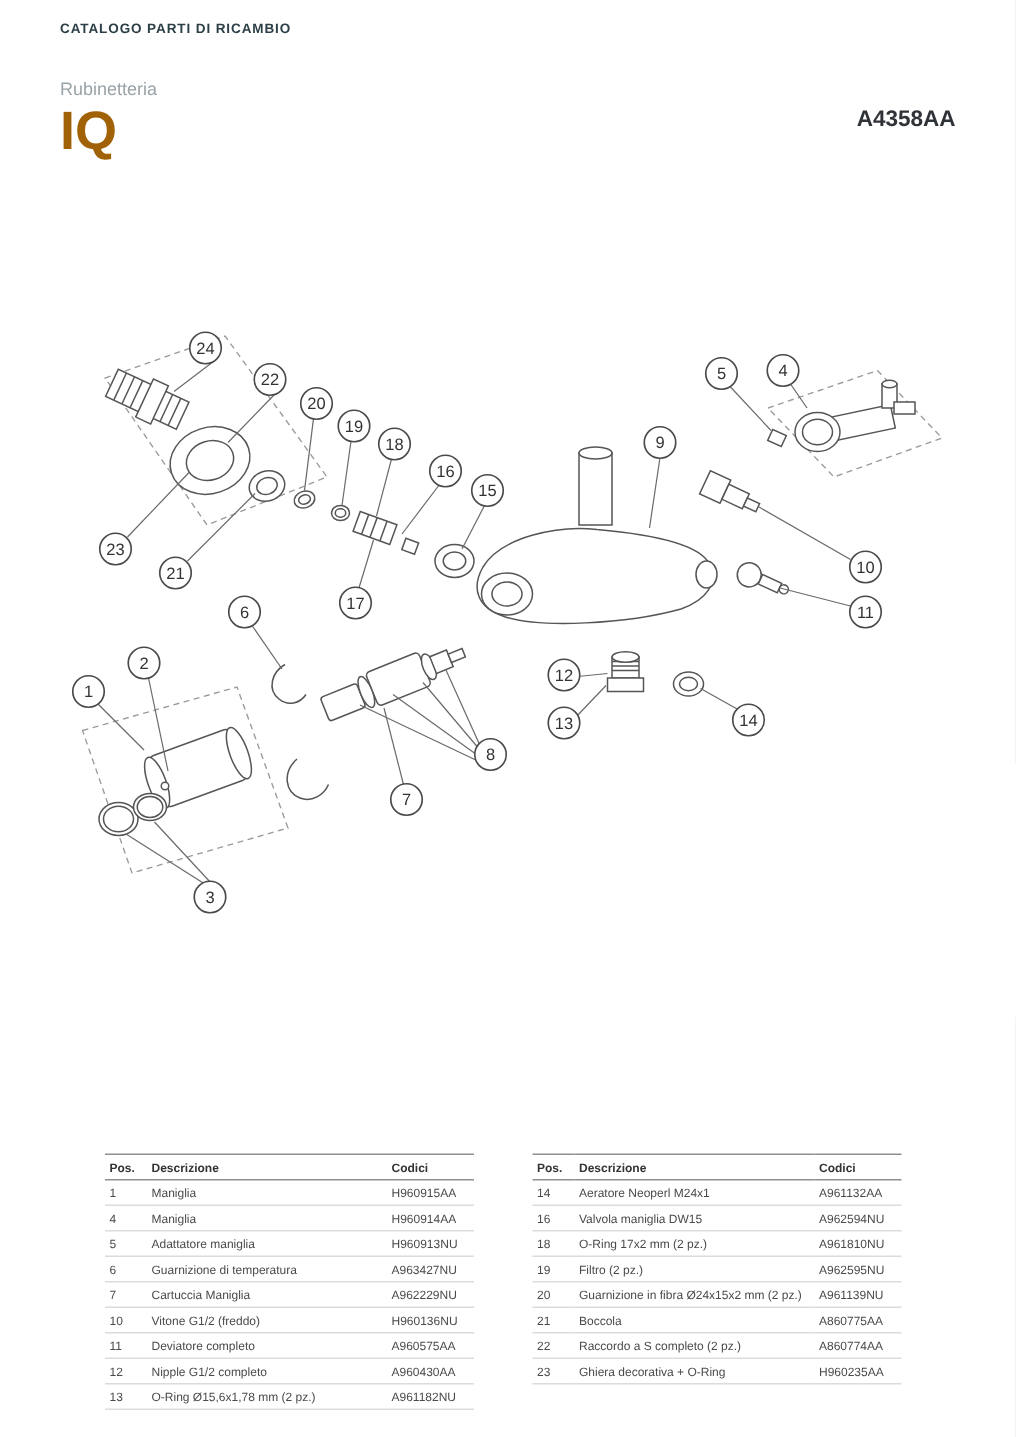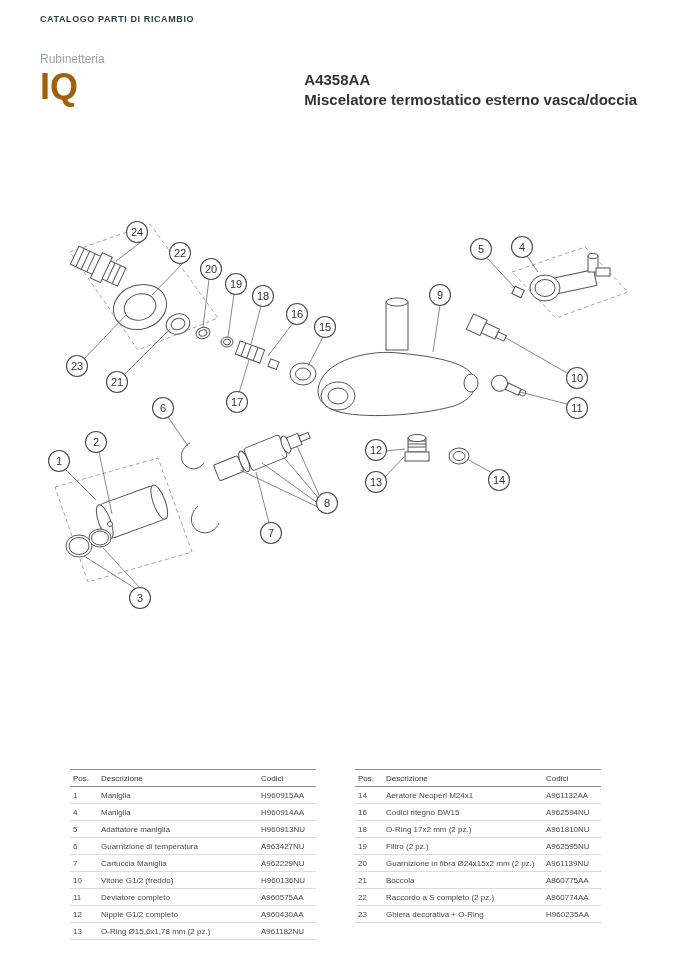"Miscelatore termostatico esterno" div.product-title { html: <div>Miscelatore termostatico esterno vasca/doccia</div> -> none }
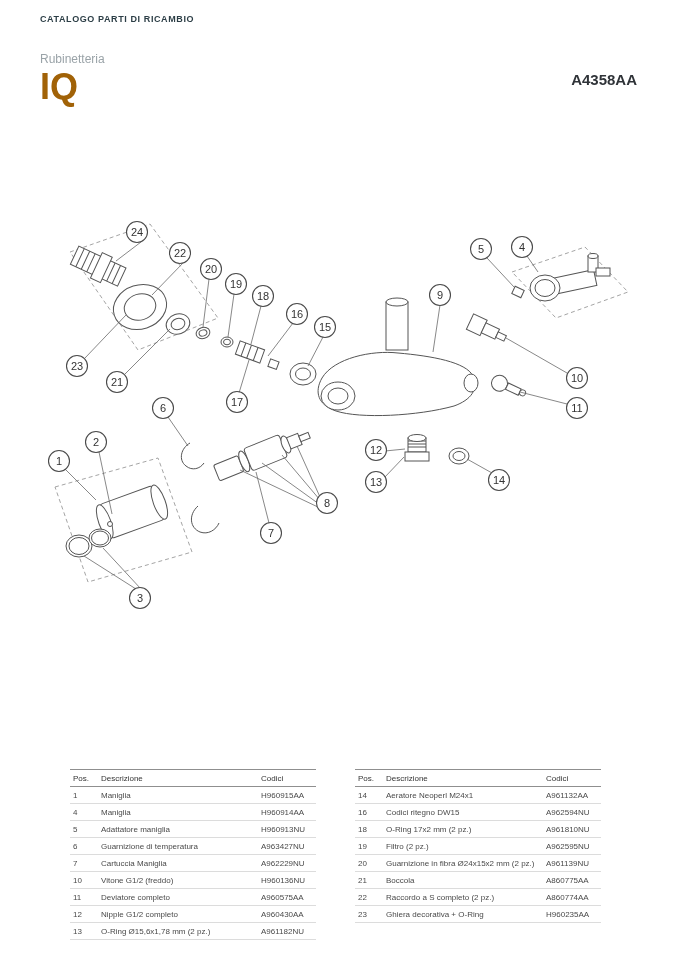"Pos." table.parts th { font-weight: normal -> bold }
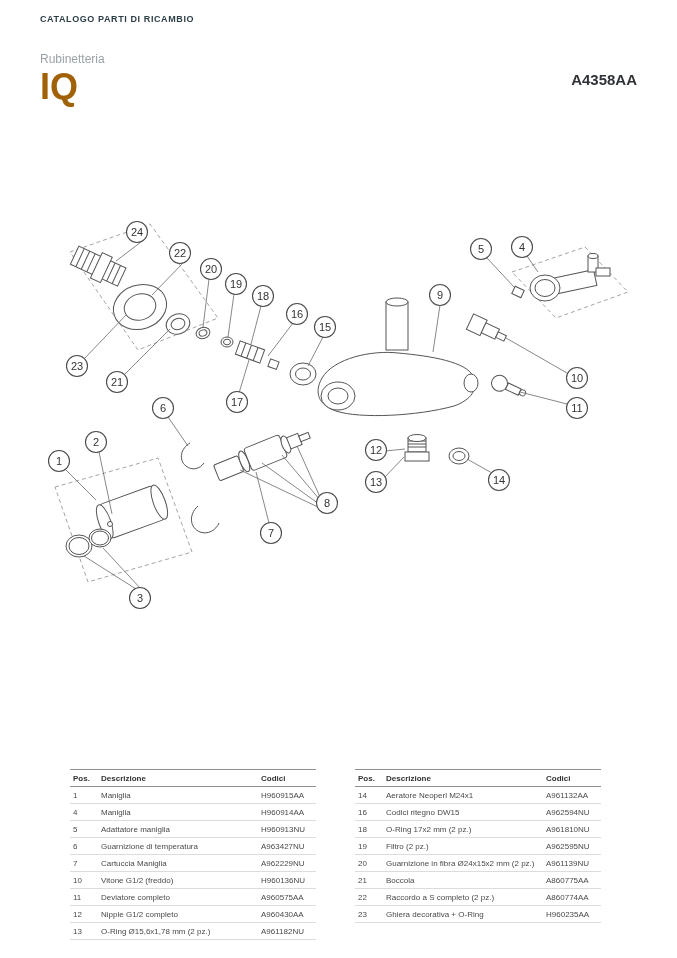"Codici ritegno DW15" td { text: Codici ritegno -> Valvola maniglia }
